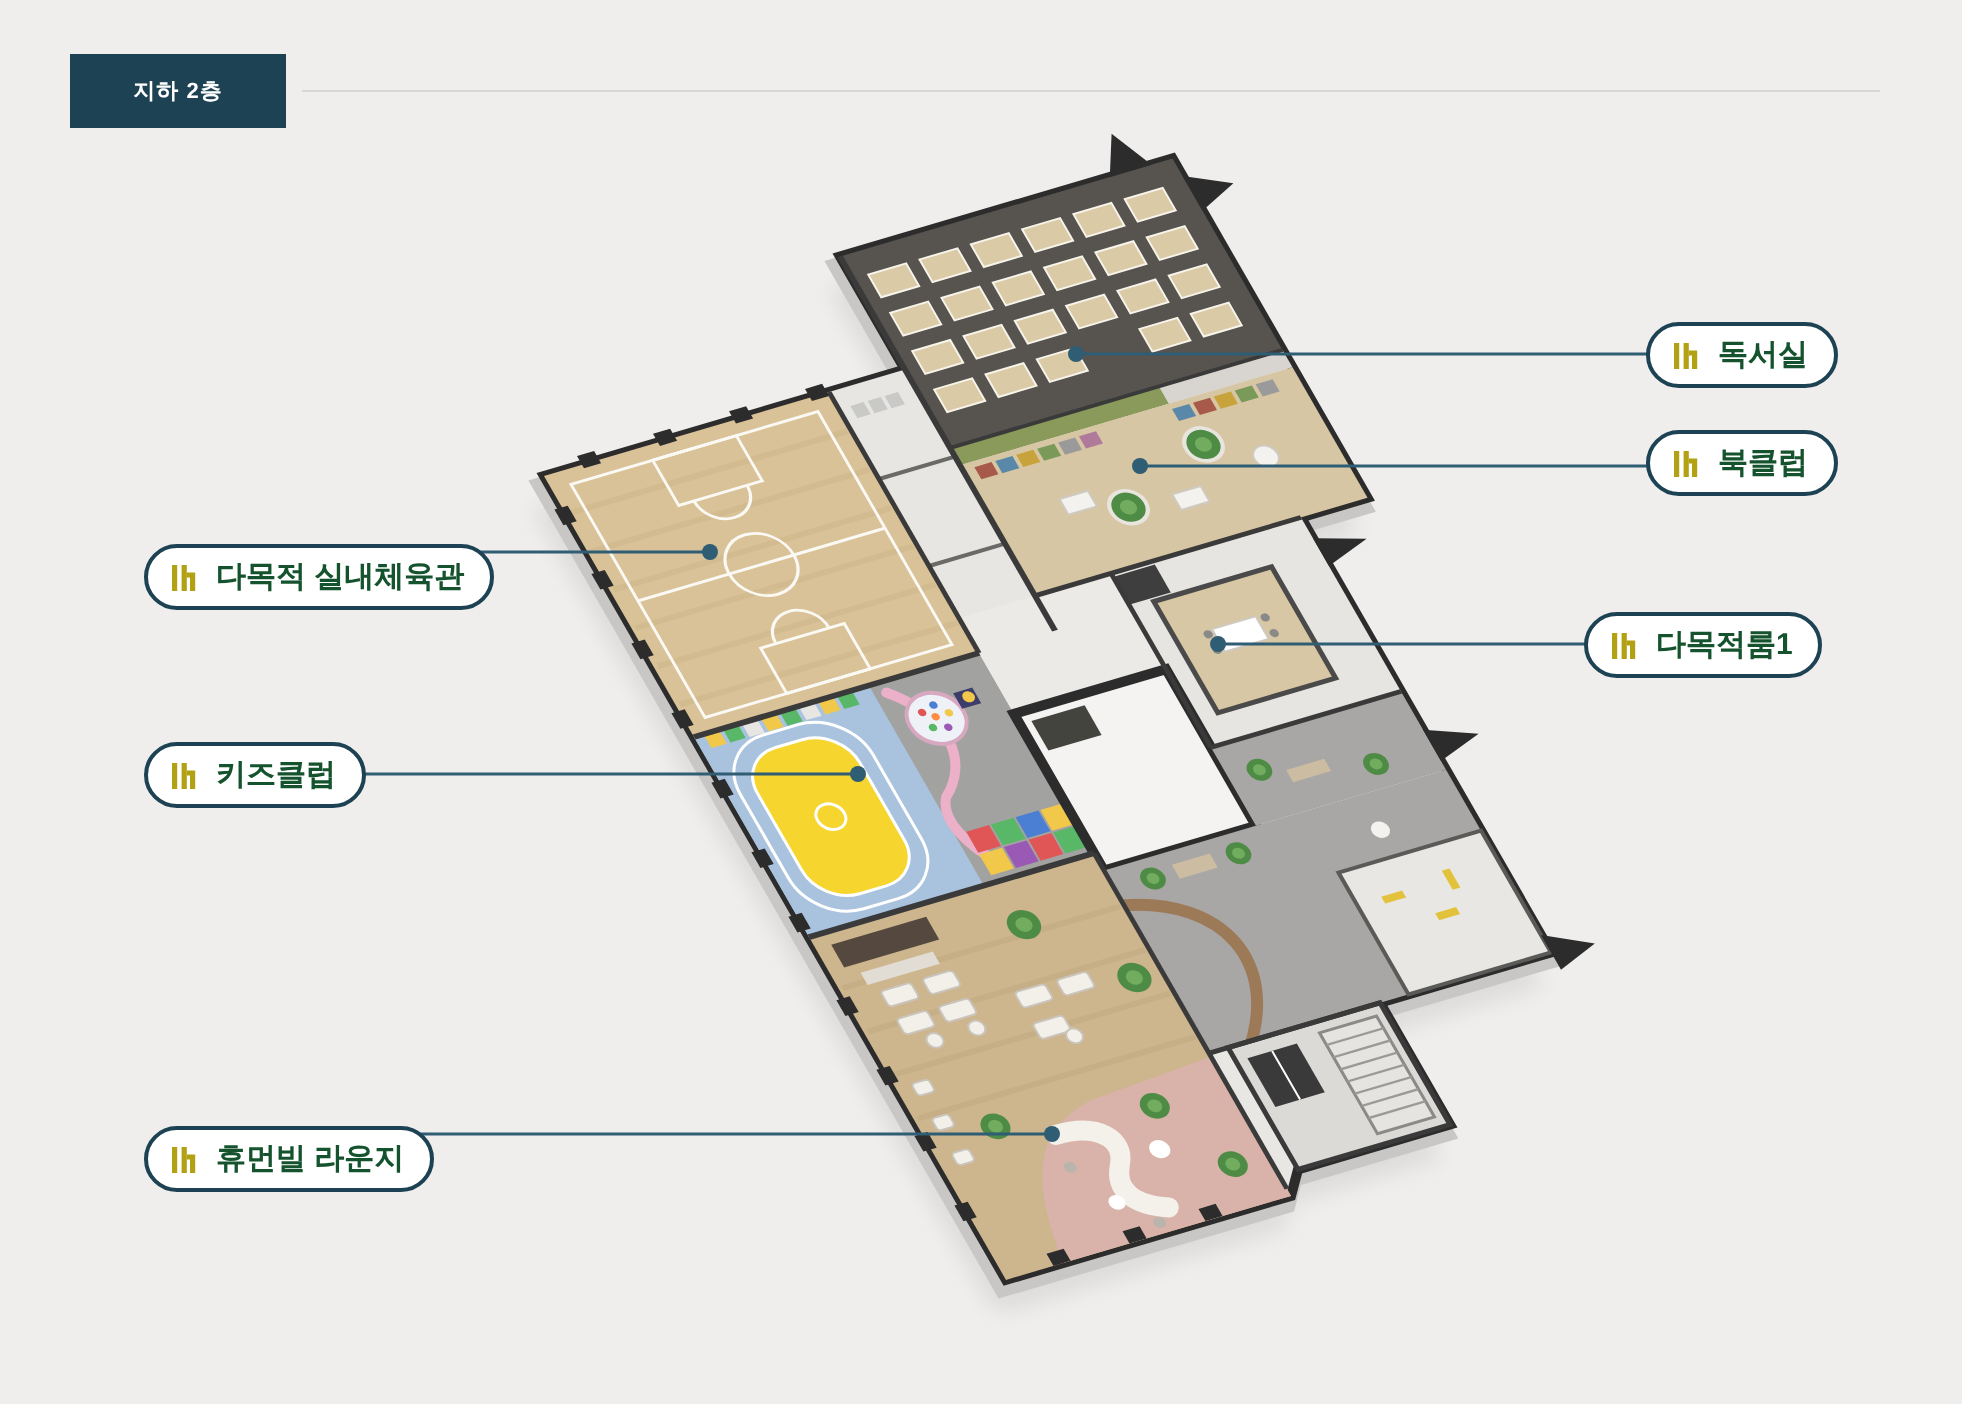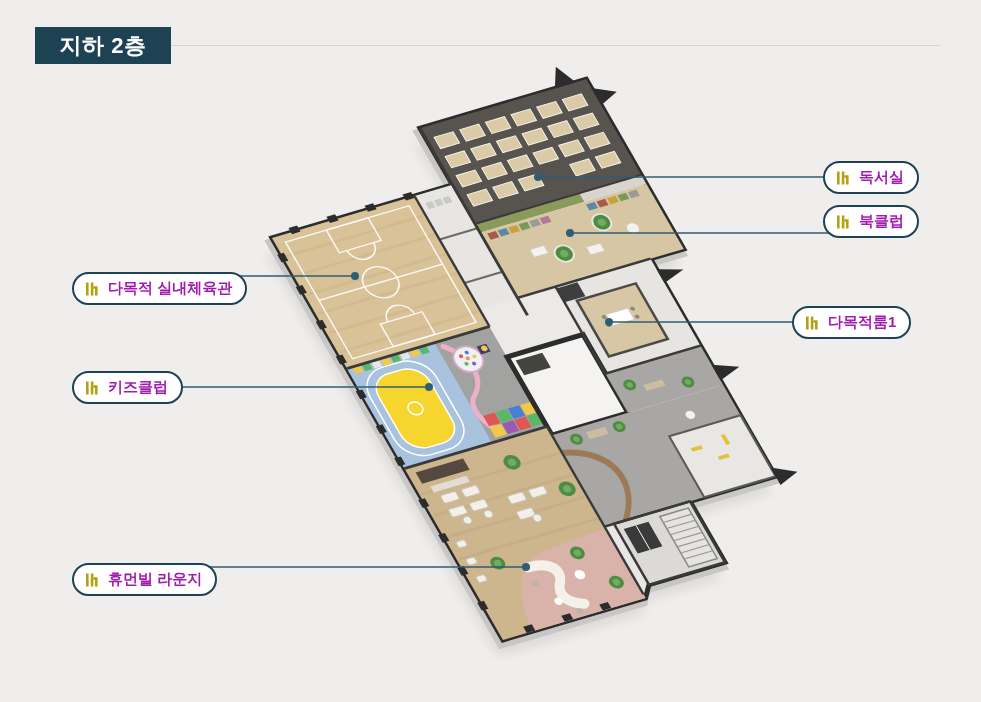"지하 2층" .floor-badge { font-size: 22px -> 11px; width: 136px -> 108px }
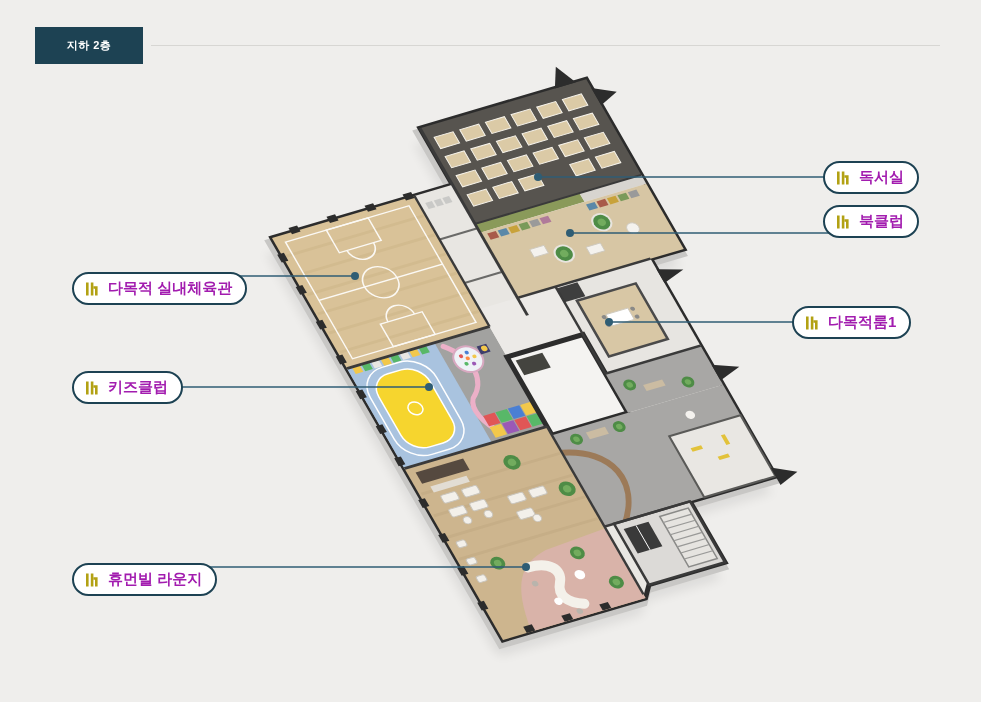"독서실" .callout { color: #a21caf -> #14532d }
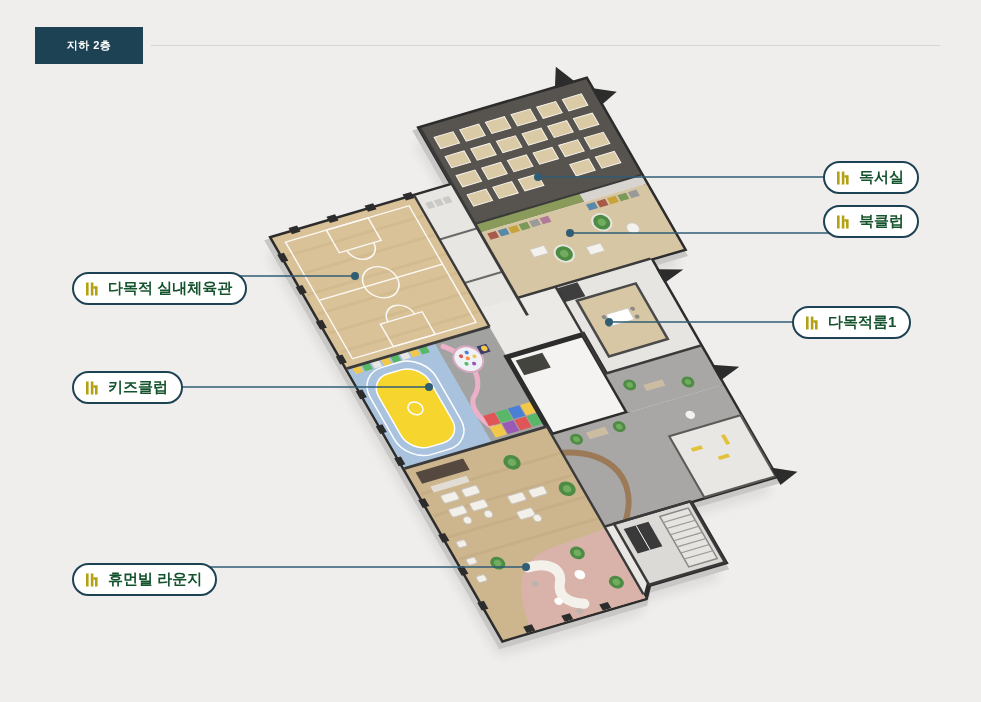"북클럽" div.callout { top: 205px -> 215px }
